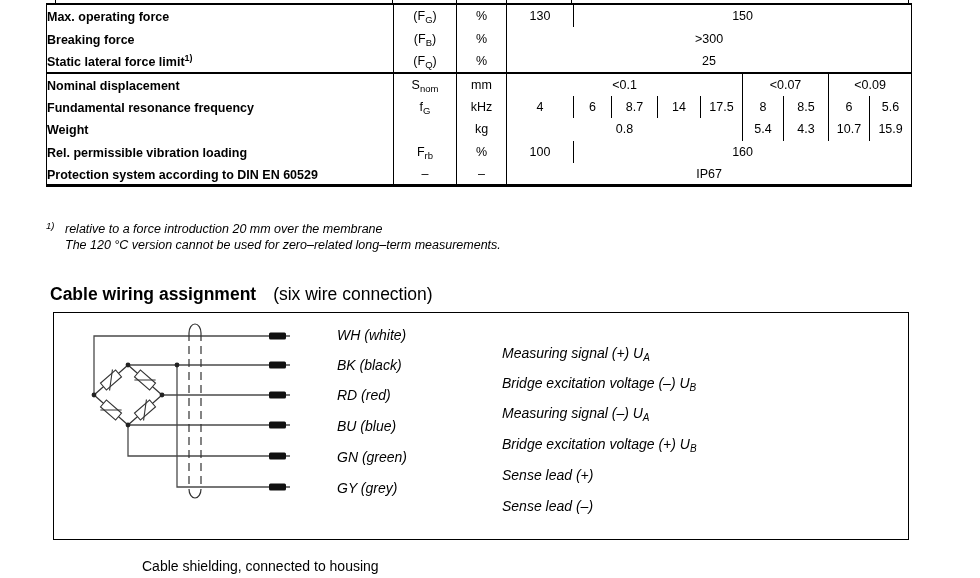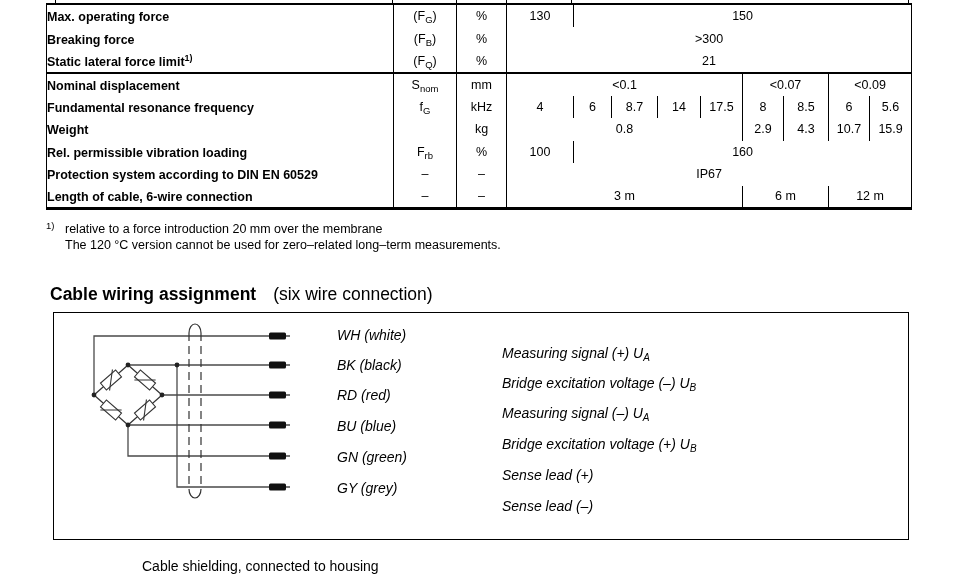"21" td.c { text: 21 -> 25 }
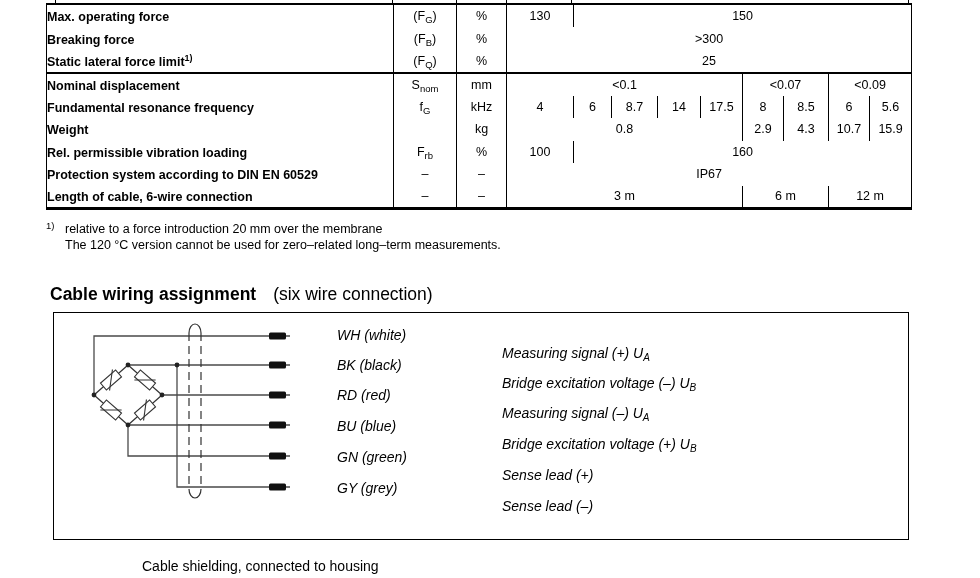"2.9" td.c { text: 2.9 -> 5.4 }
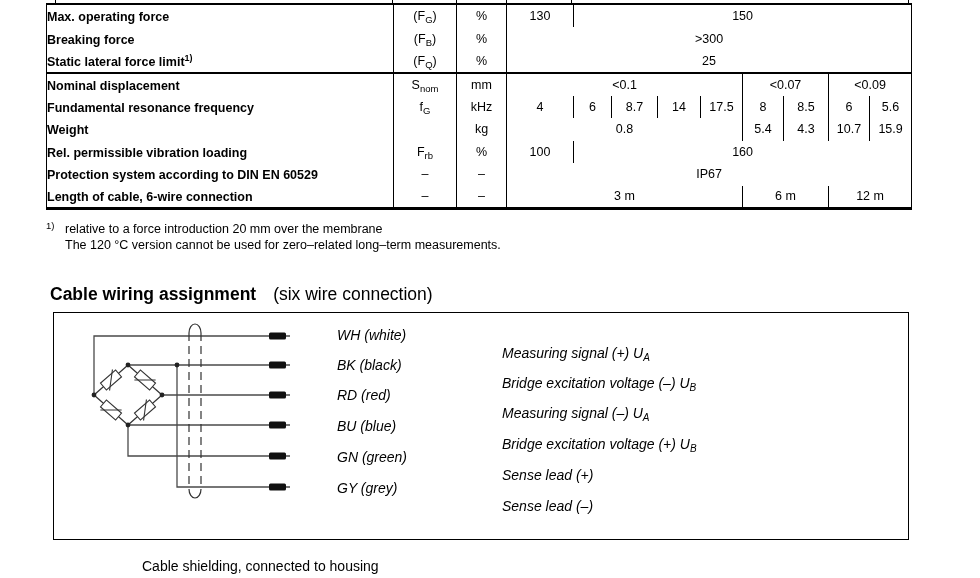"Length of cable, 6-wire connection" tr.r49 { html: <tr> <td><span>Length of cable, 6-wire connection</span><sup></sup></td> <td><span>–</span><sub></sub><span></span></td> <td>–</td> <td>3 m</td> <td>6 m</td> <td>12 m</td> </tr> -> none }
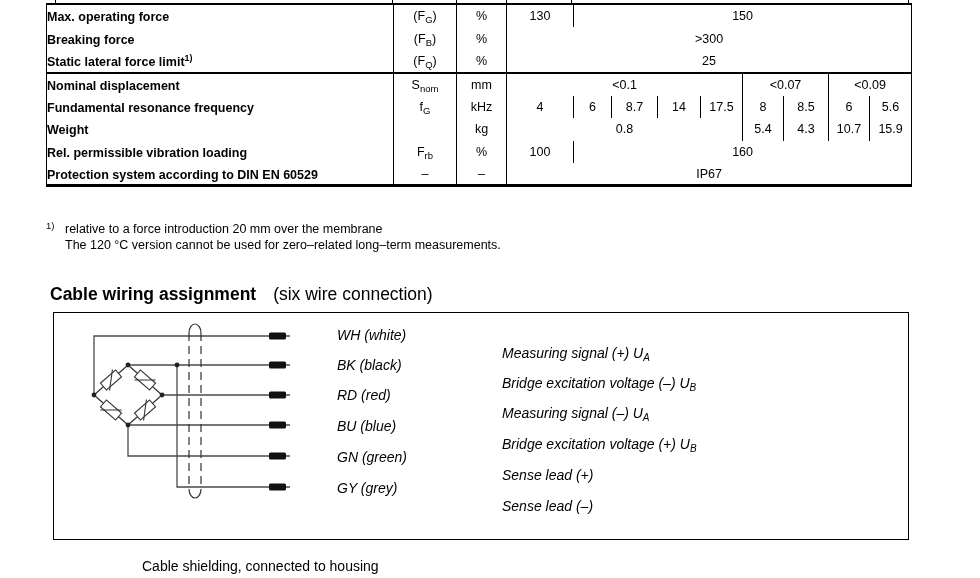"1) relative to a force" .fns { font-style: none -> italic }
